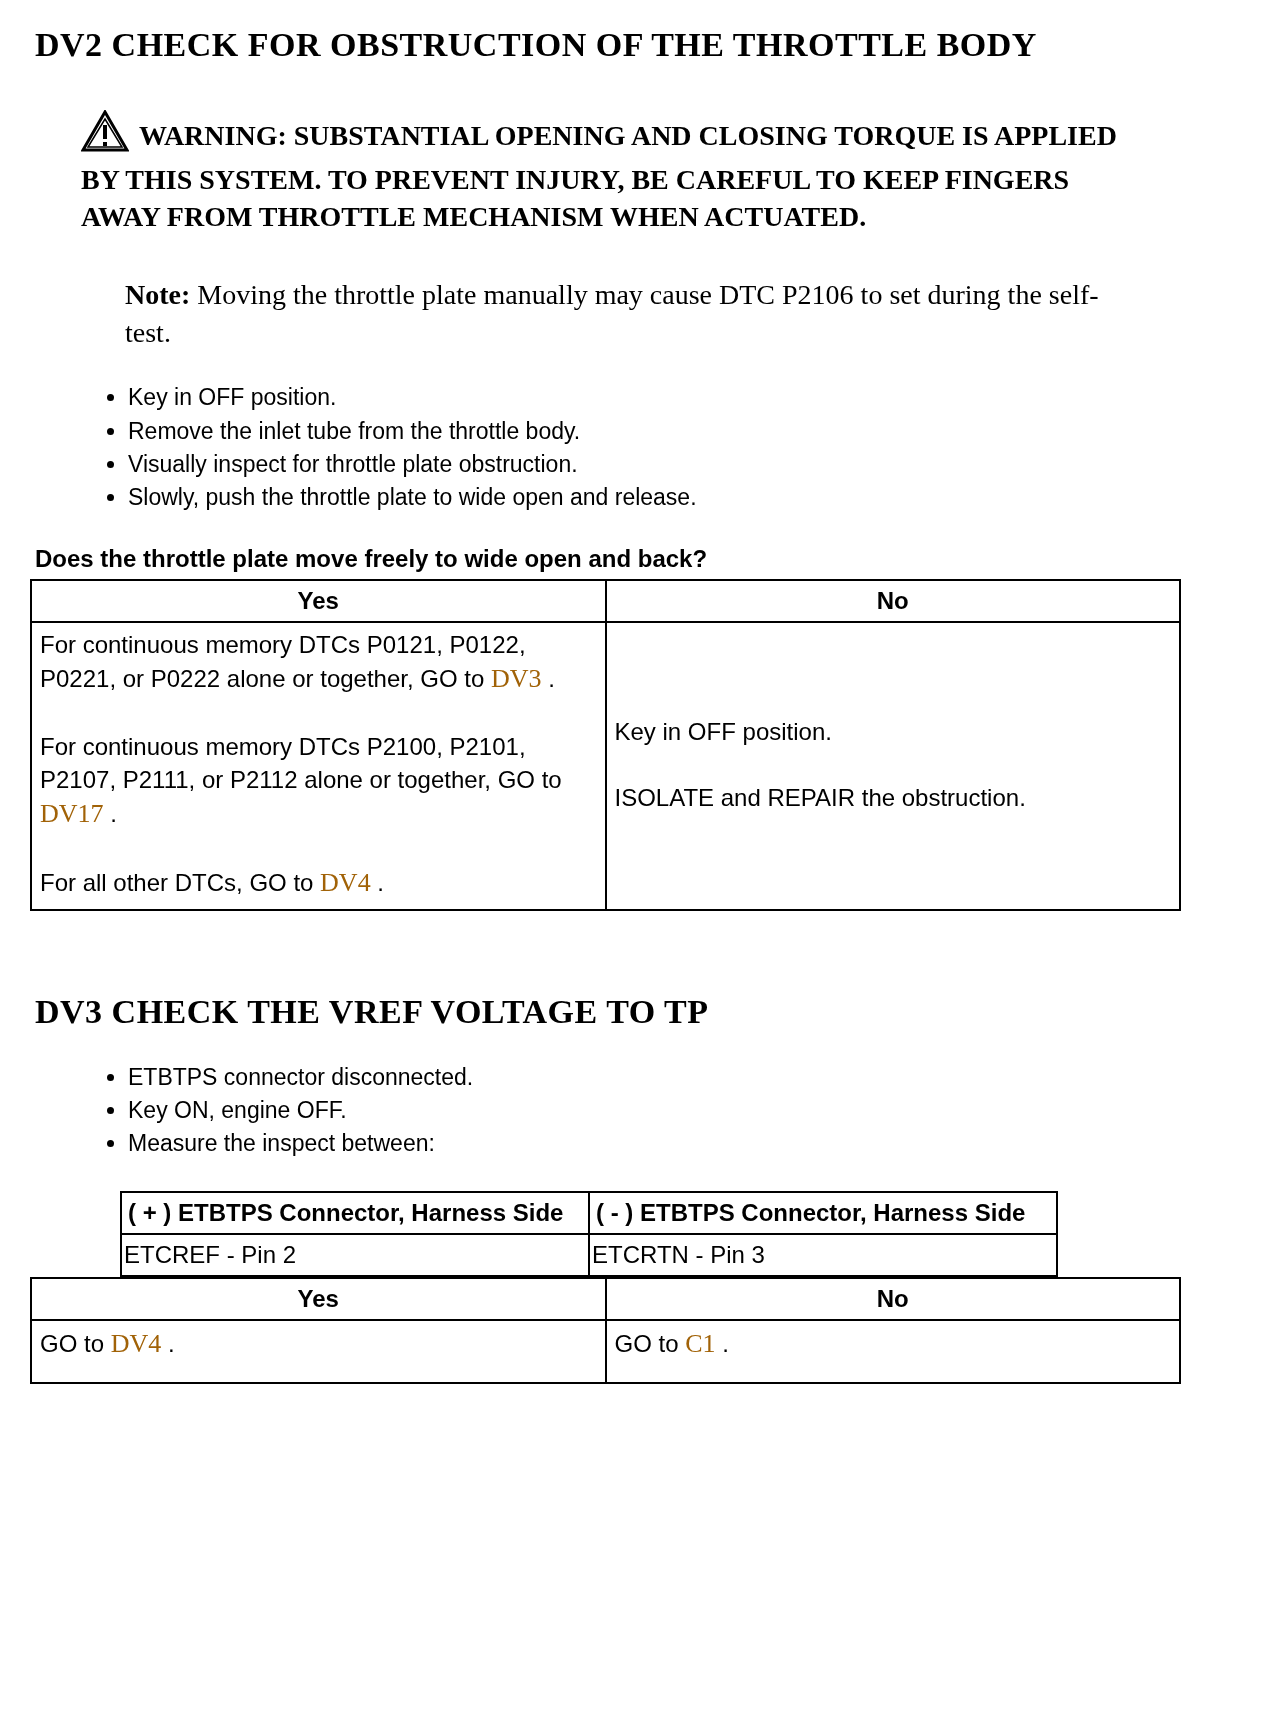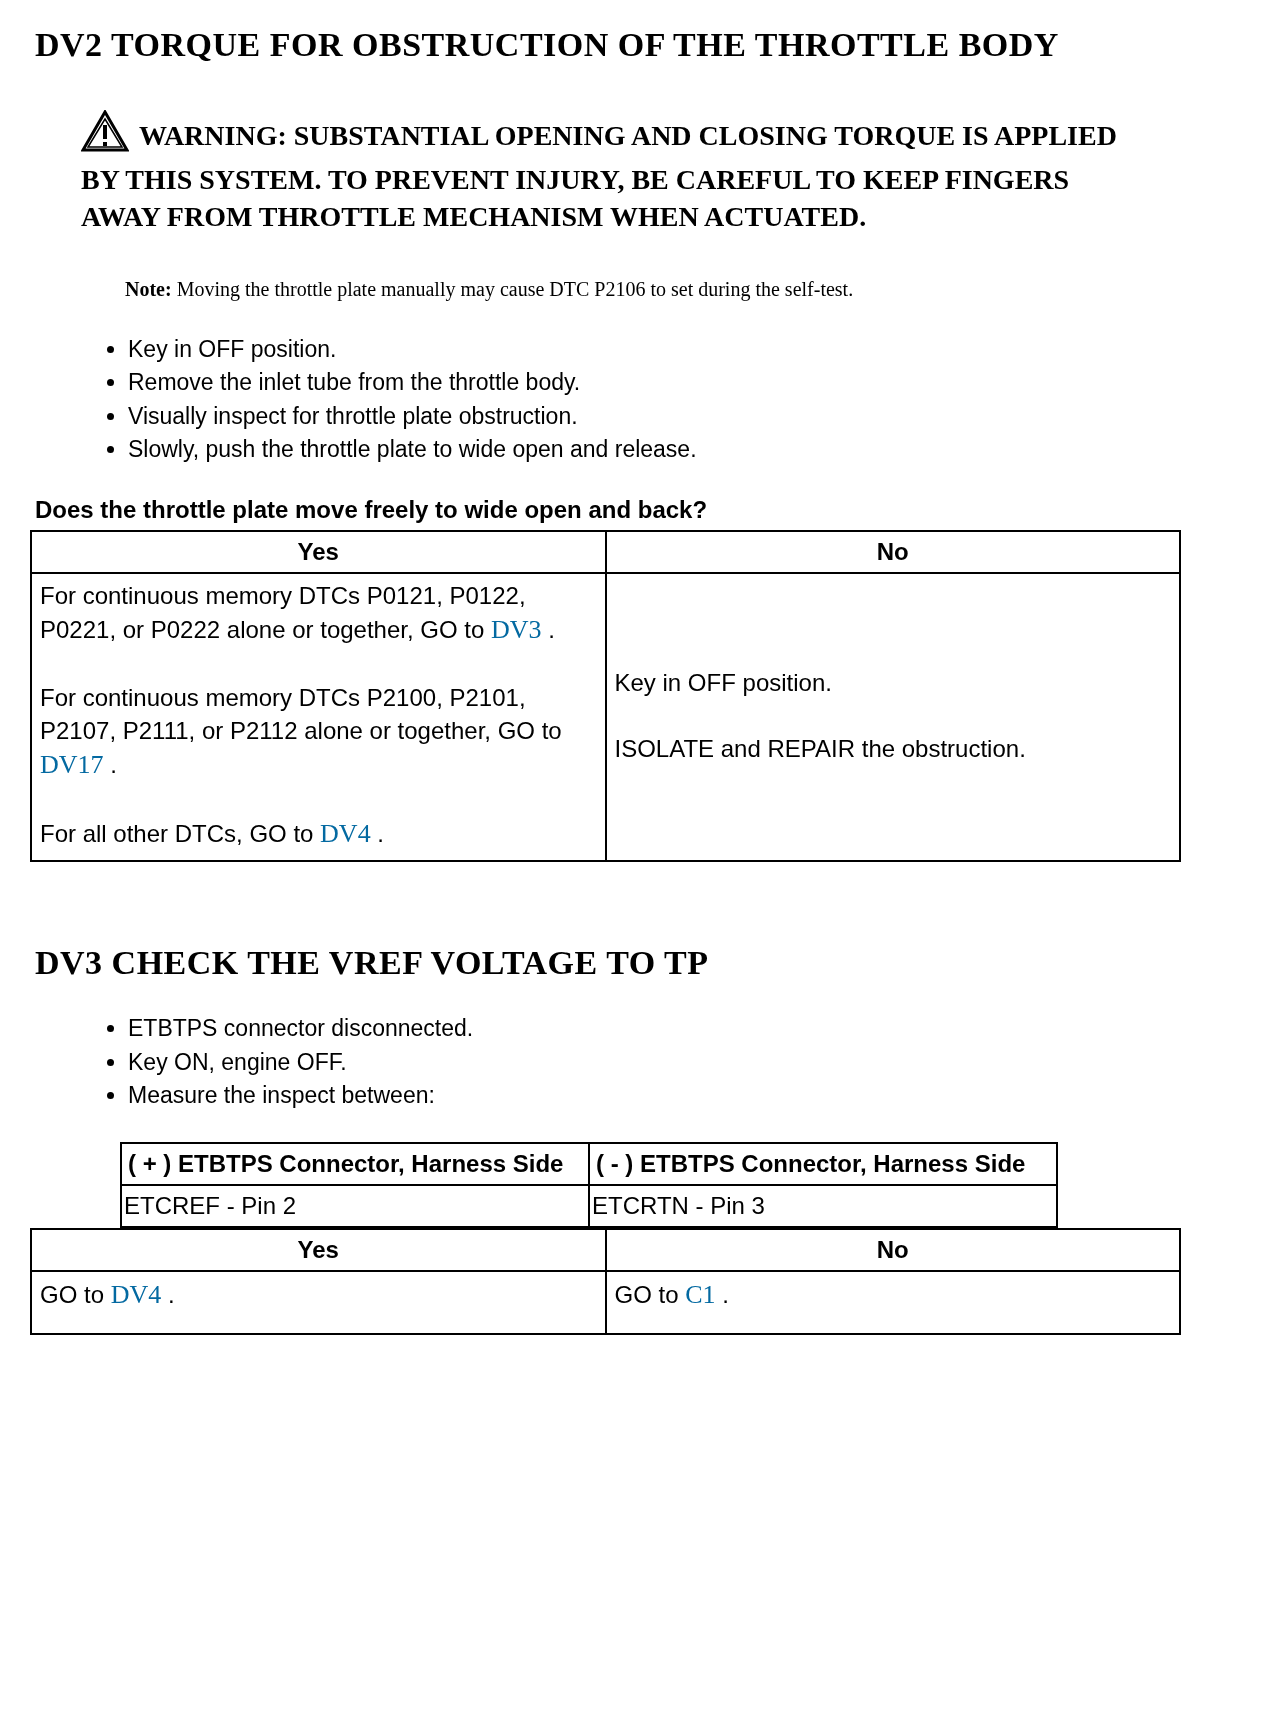"DV2 TORQUE FOR OBSTRUCTION OF" h1.sec-title { text: TORQUE -> CHECK }
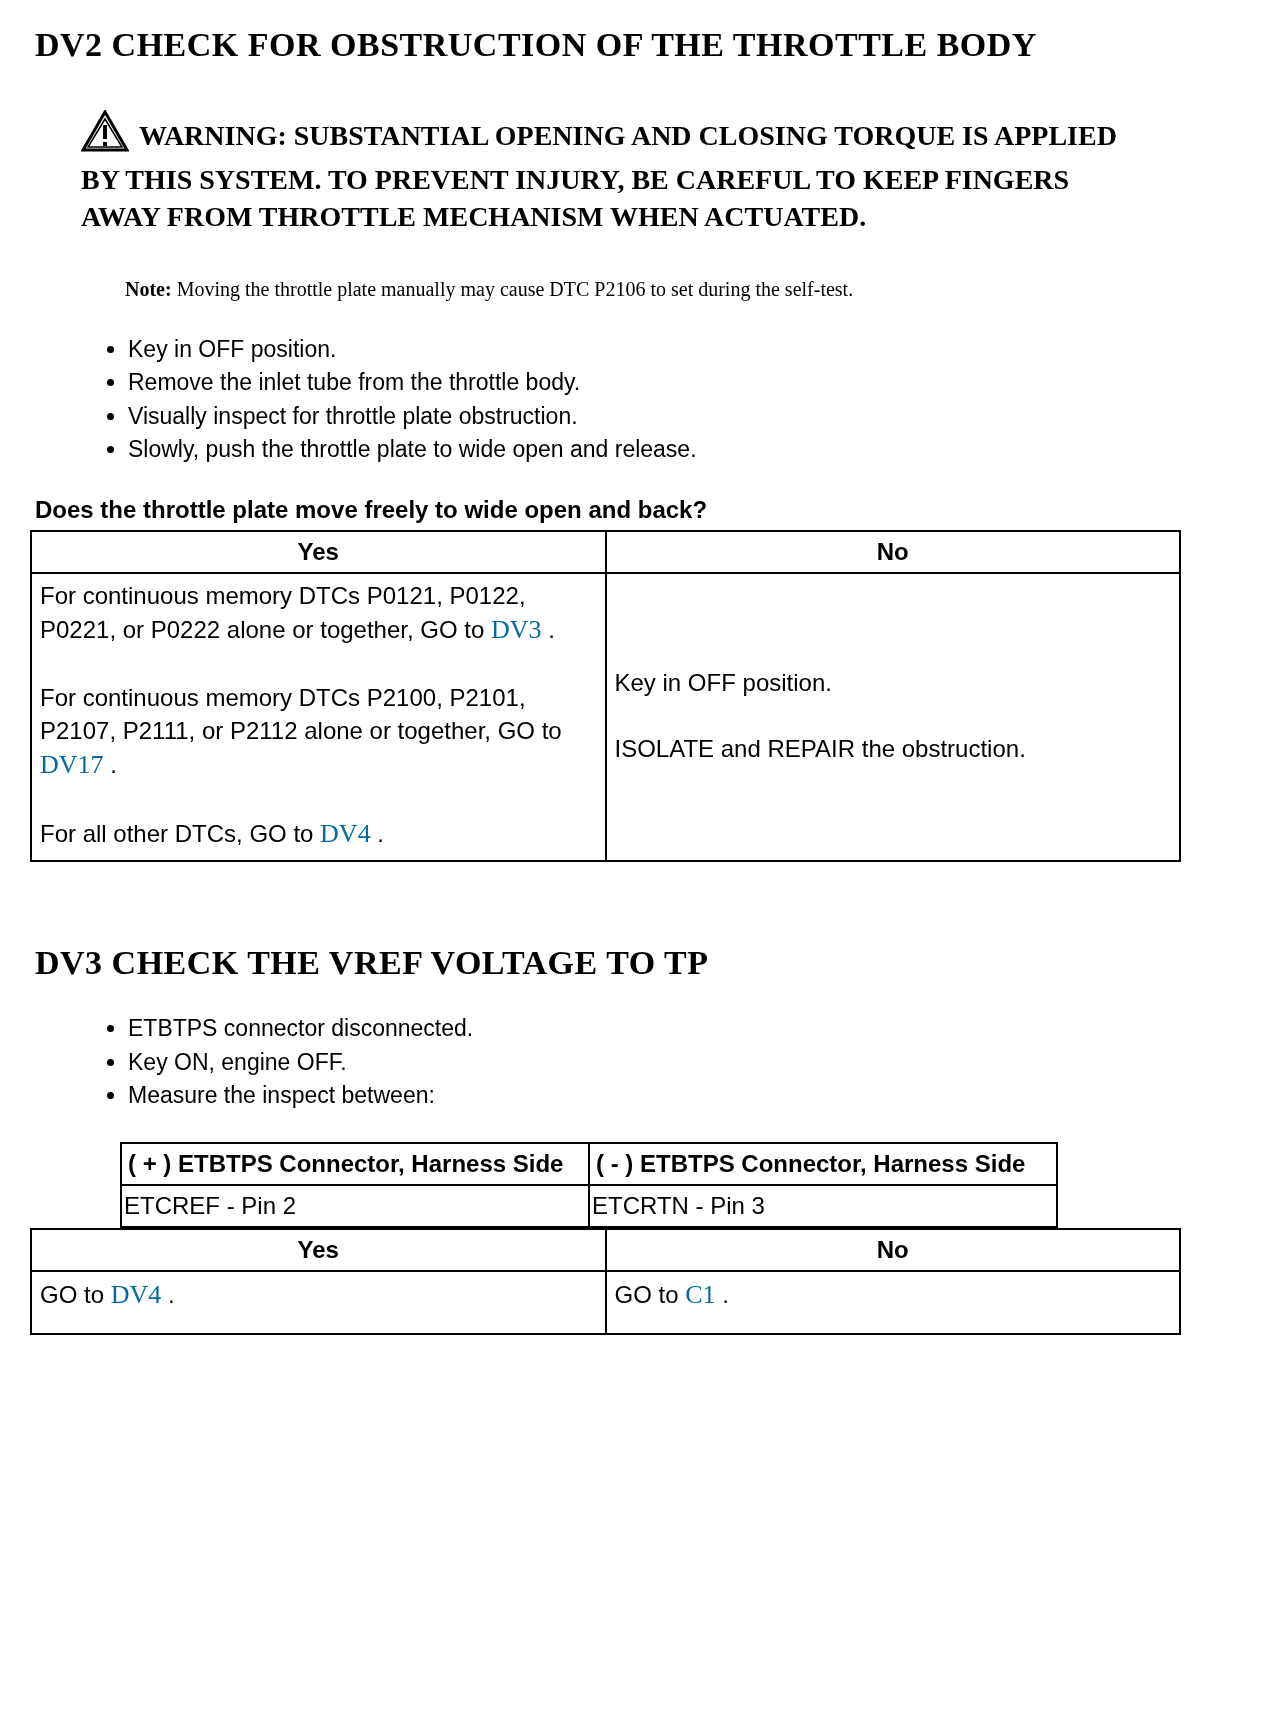"Note: Moving the throttle plate" .note-block { font-size: 20px -> 28px }
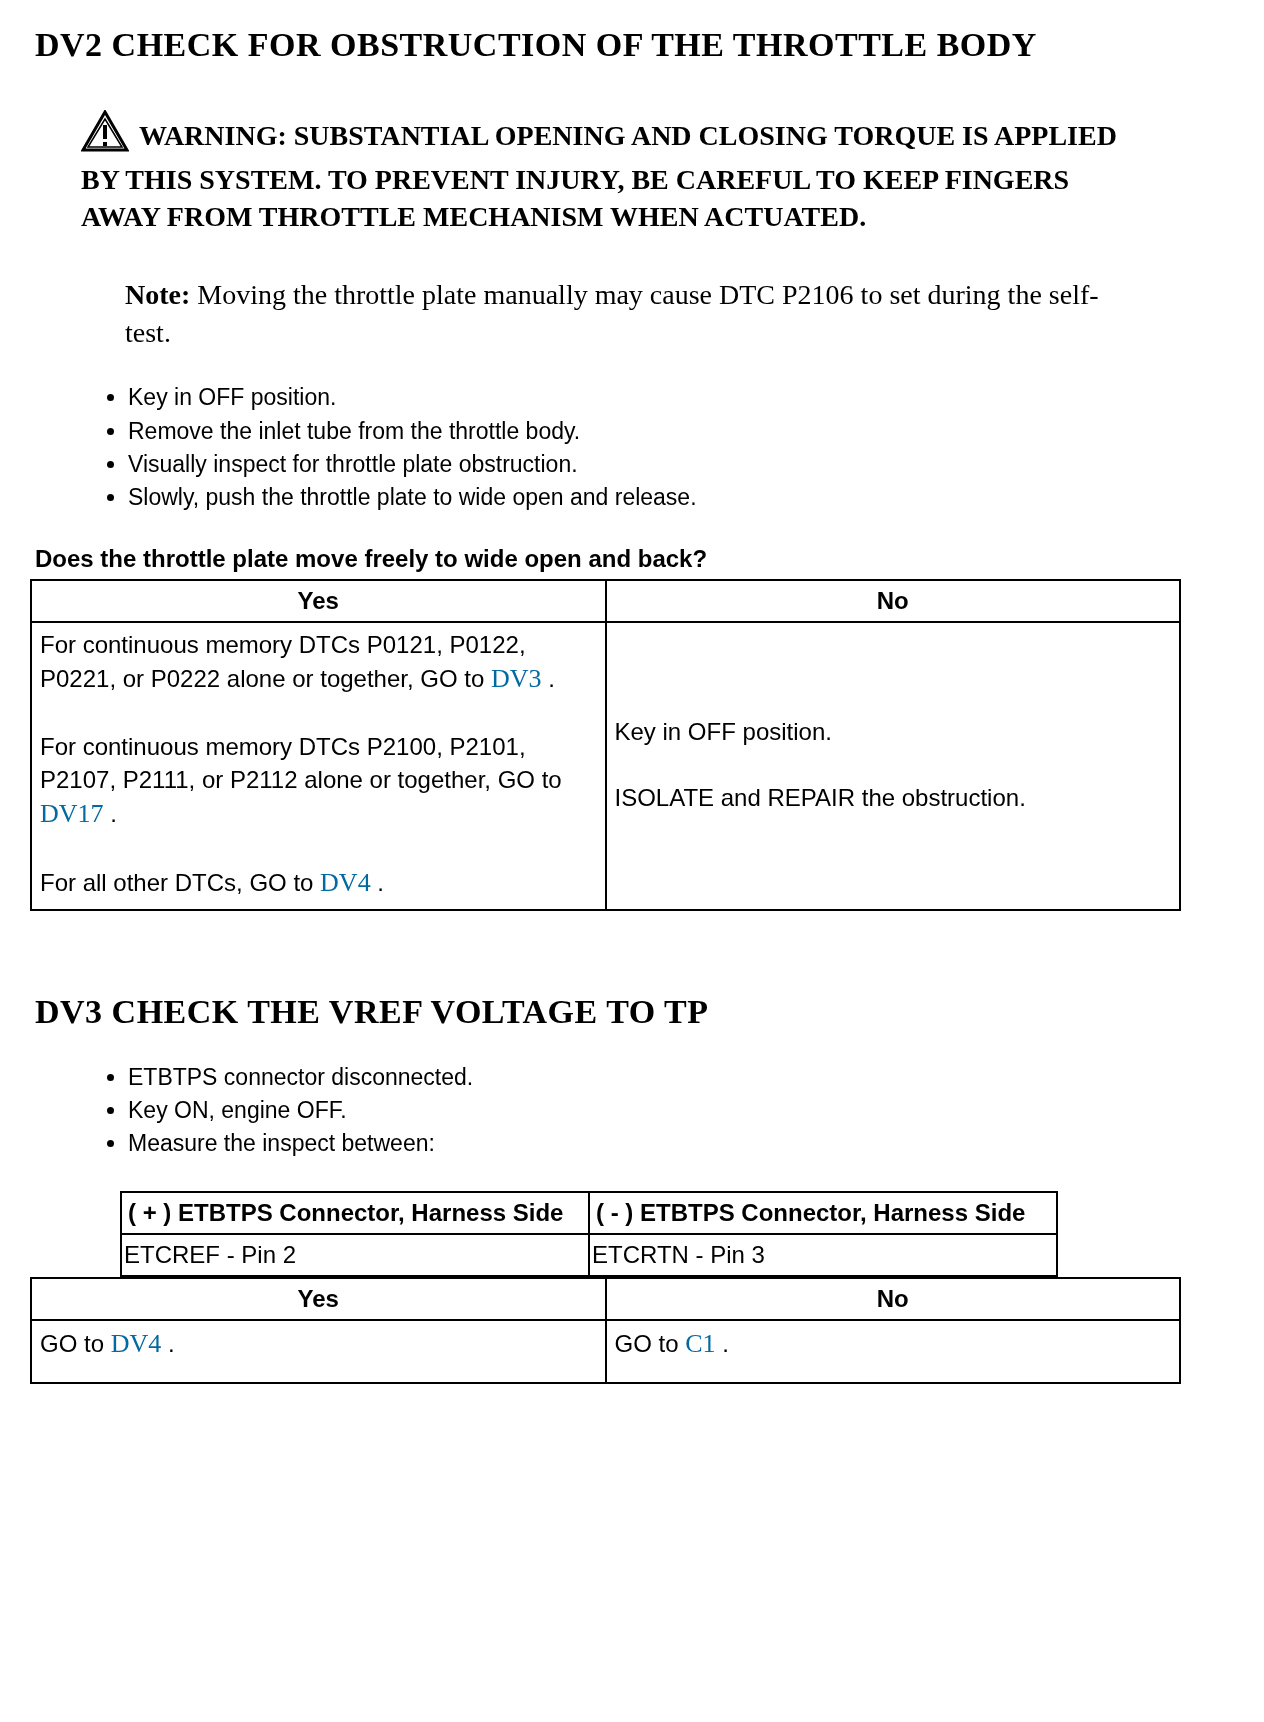"DV3" .goto-link { color: #0369a1 -> #a16207 }
